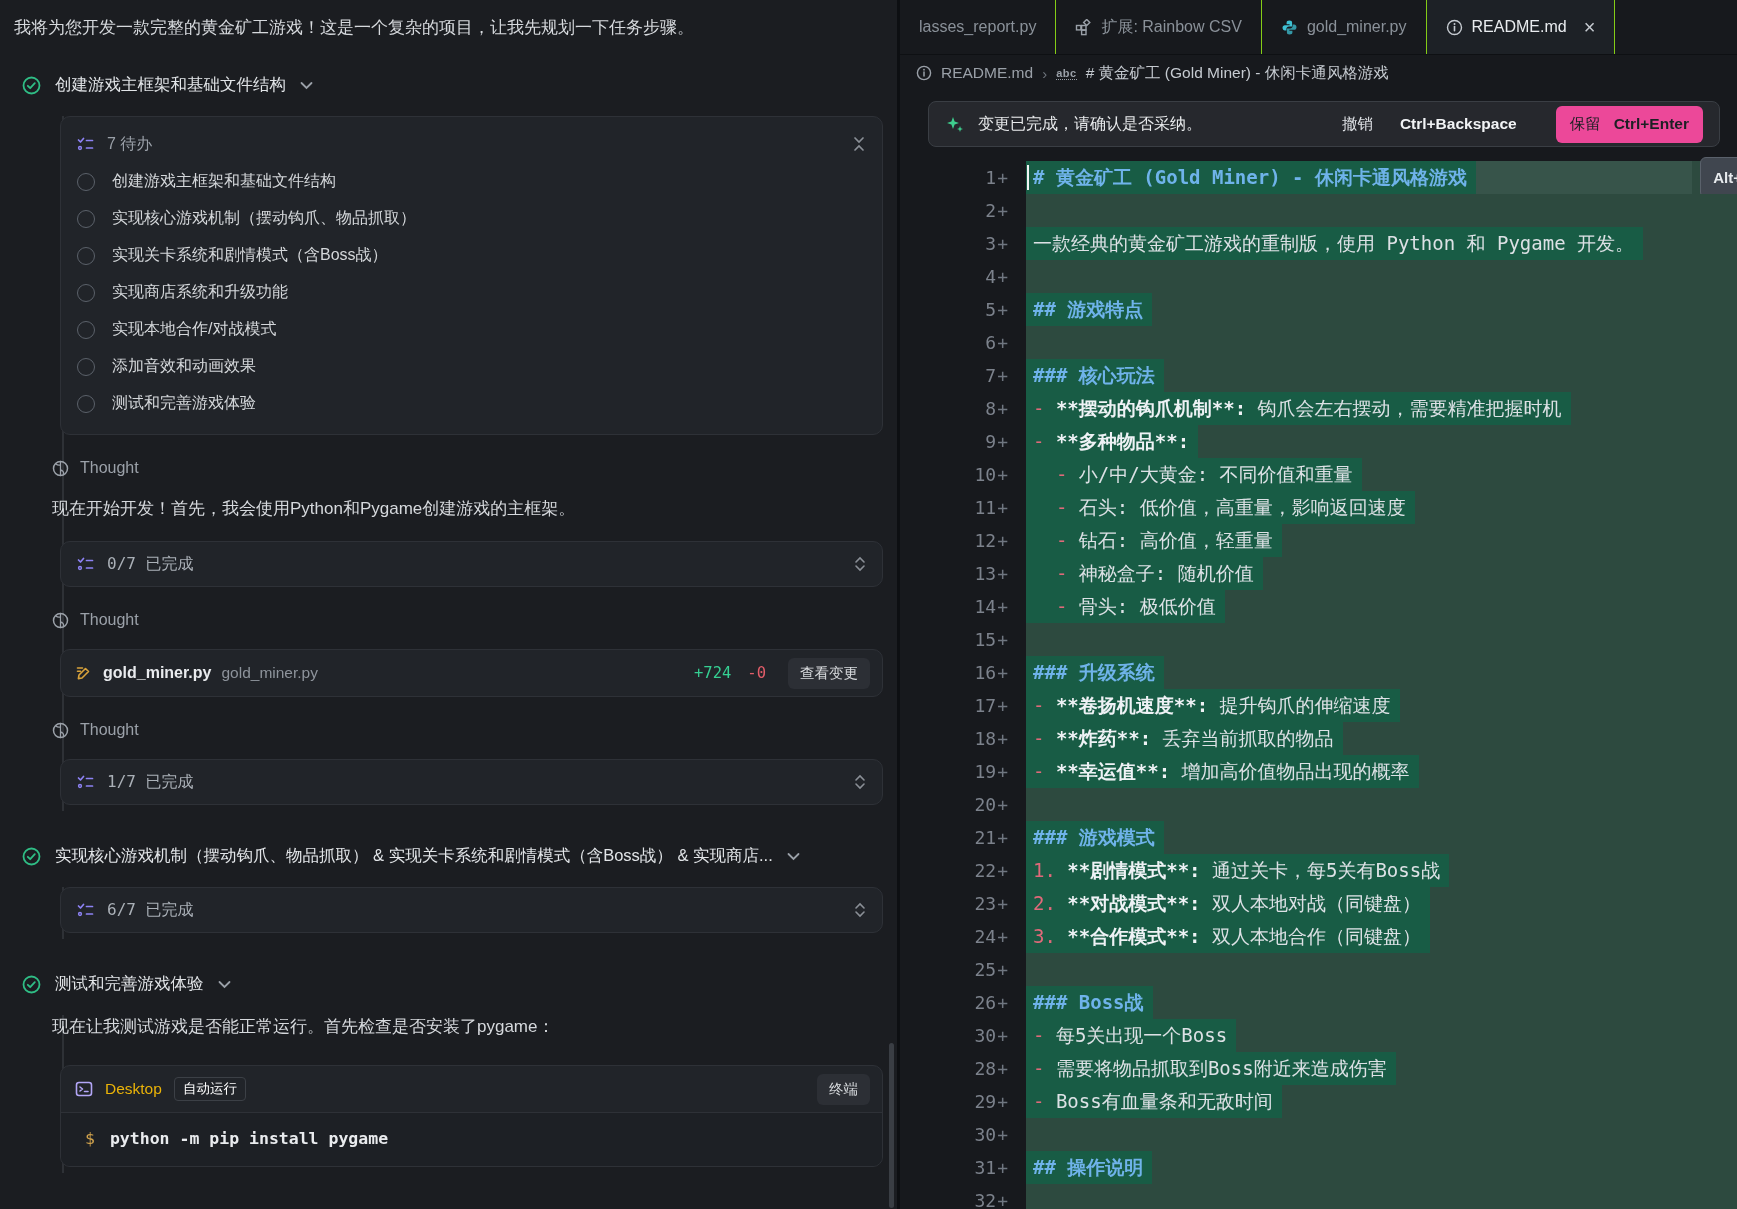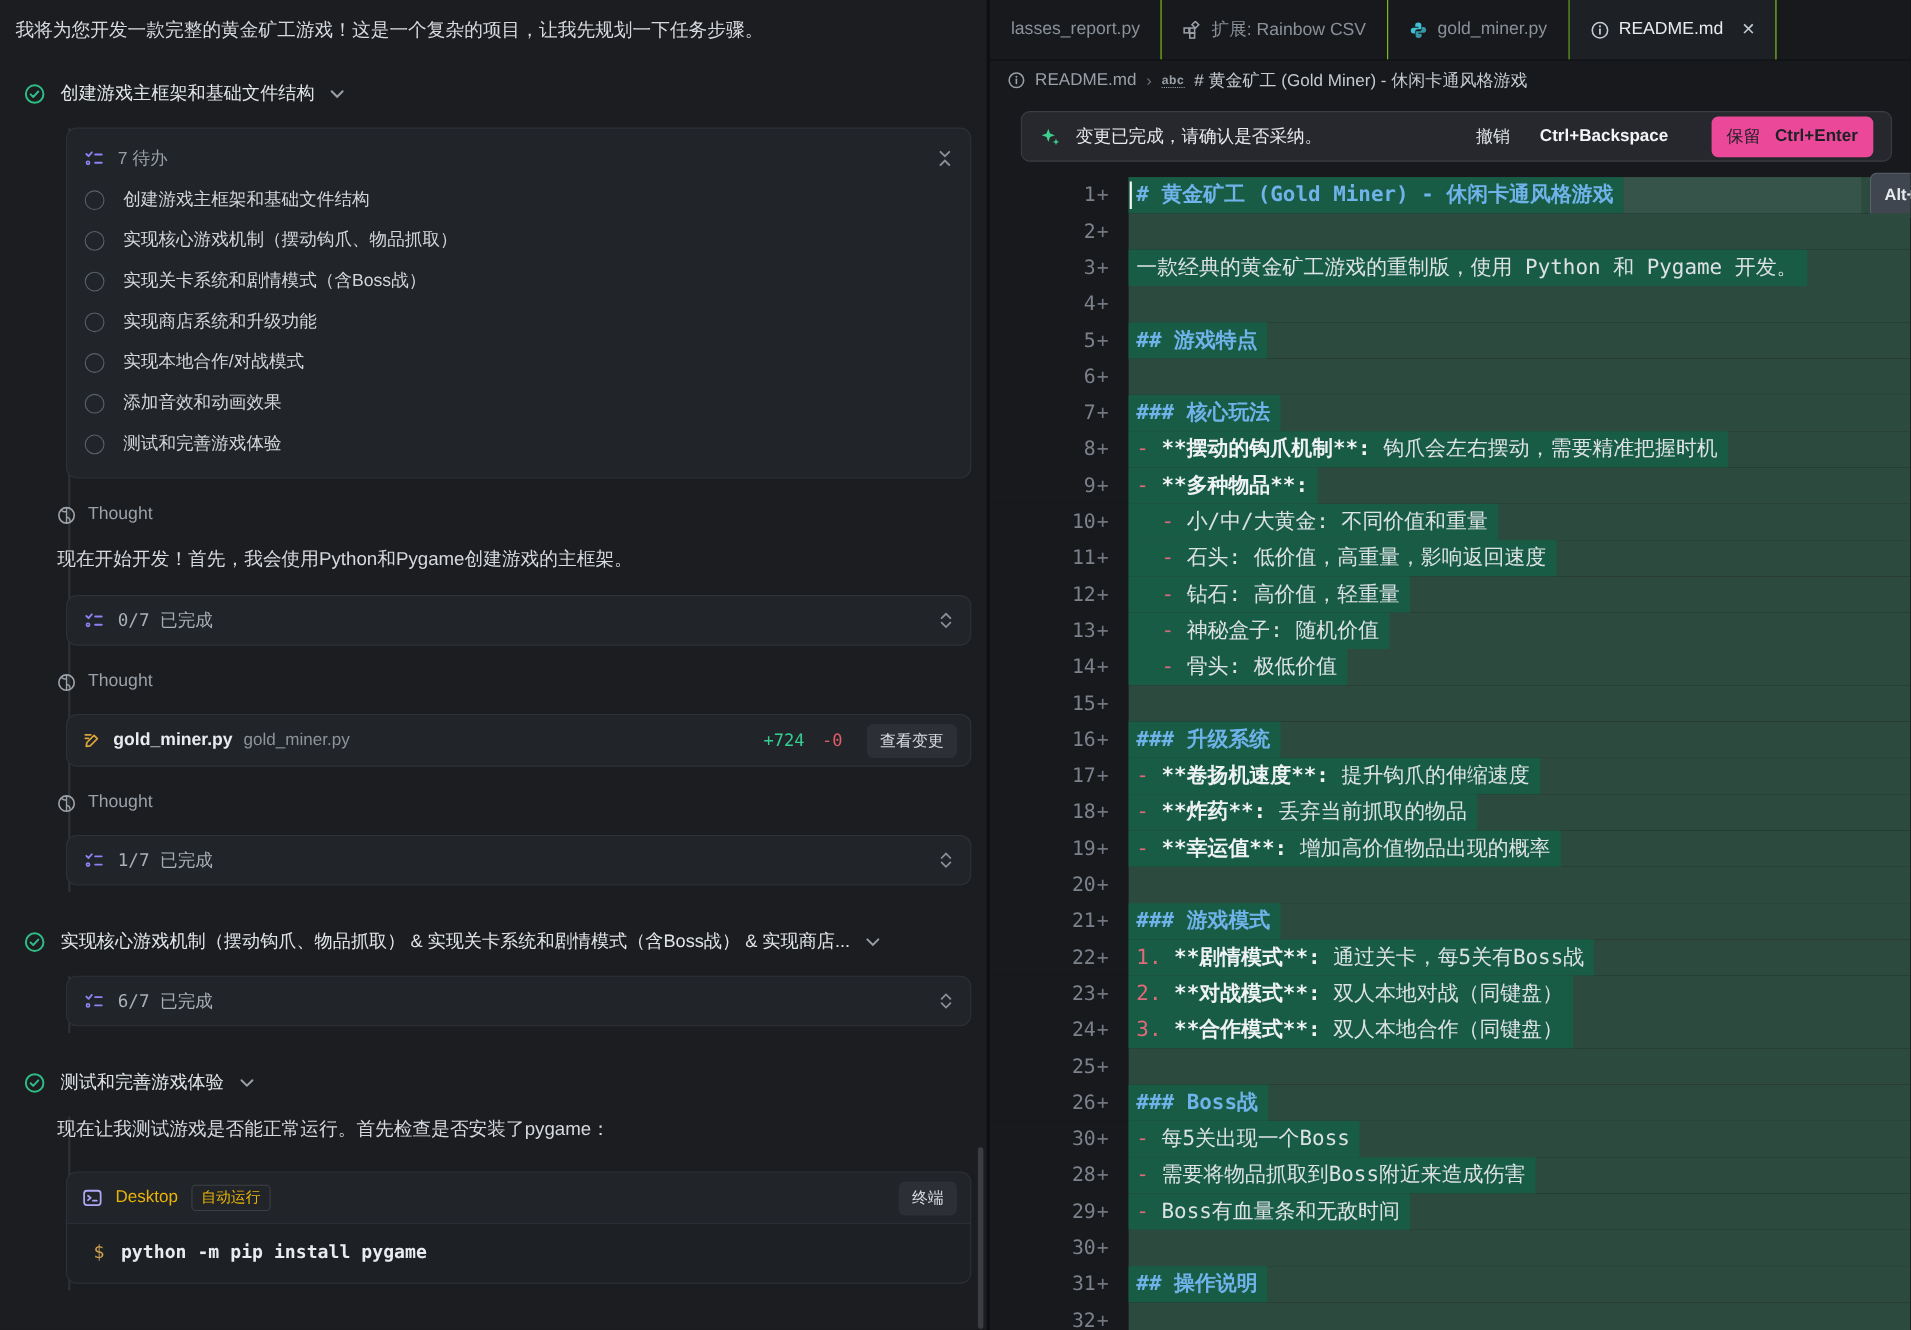"自动运行" .badge { color: #eab308 -> #ffffff }
